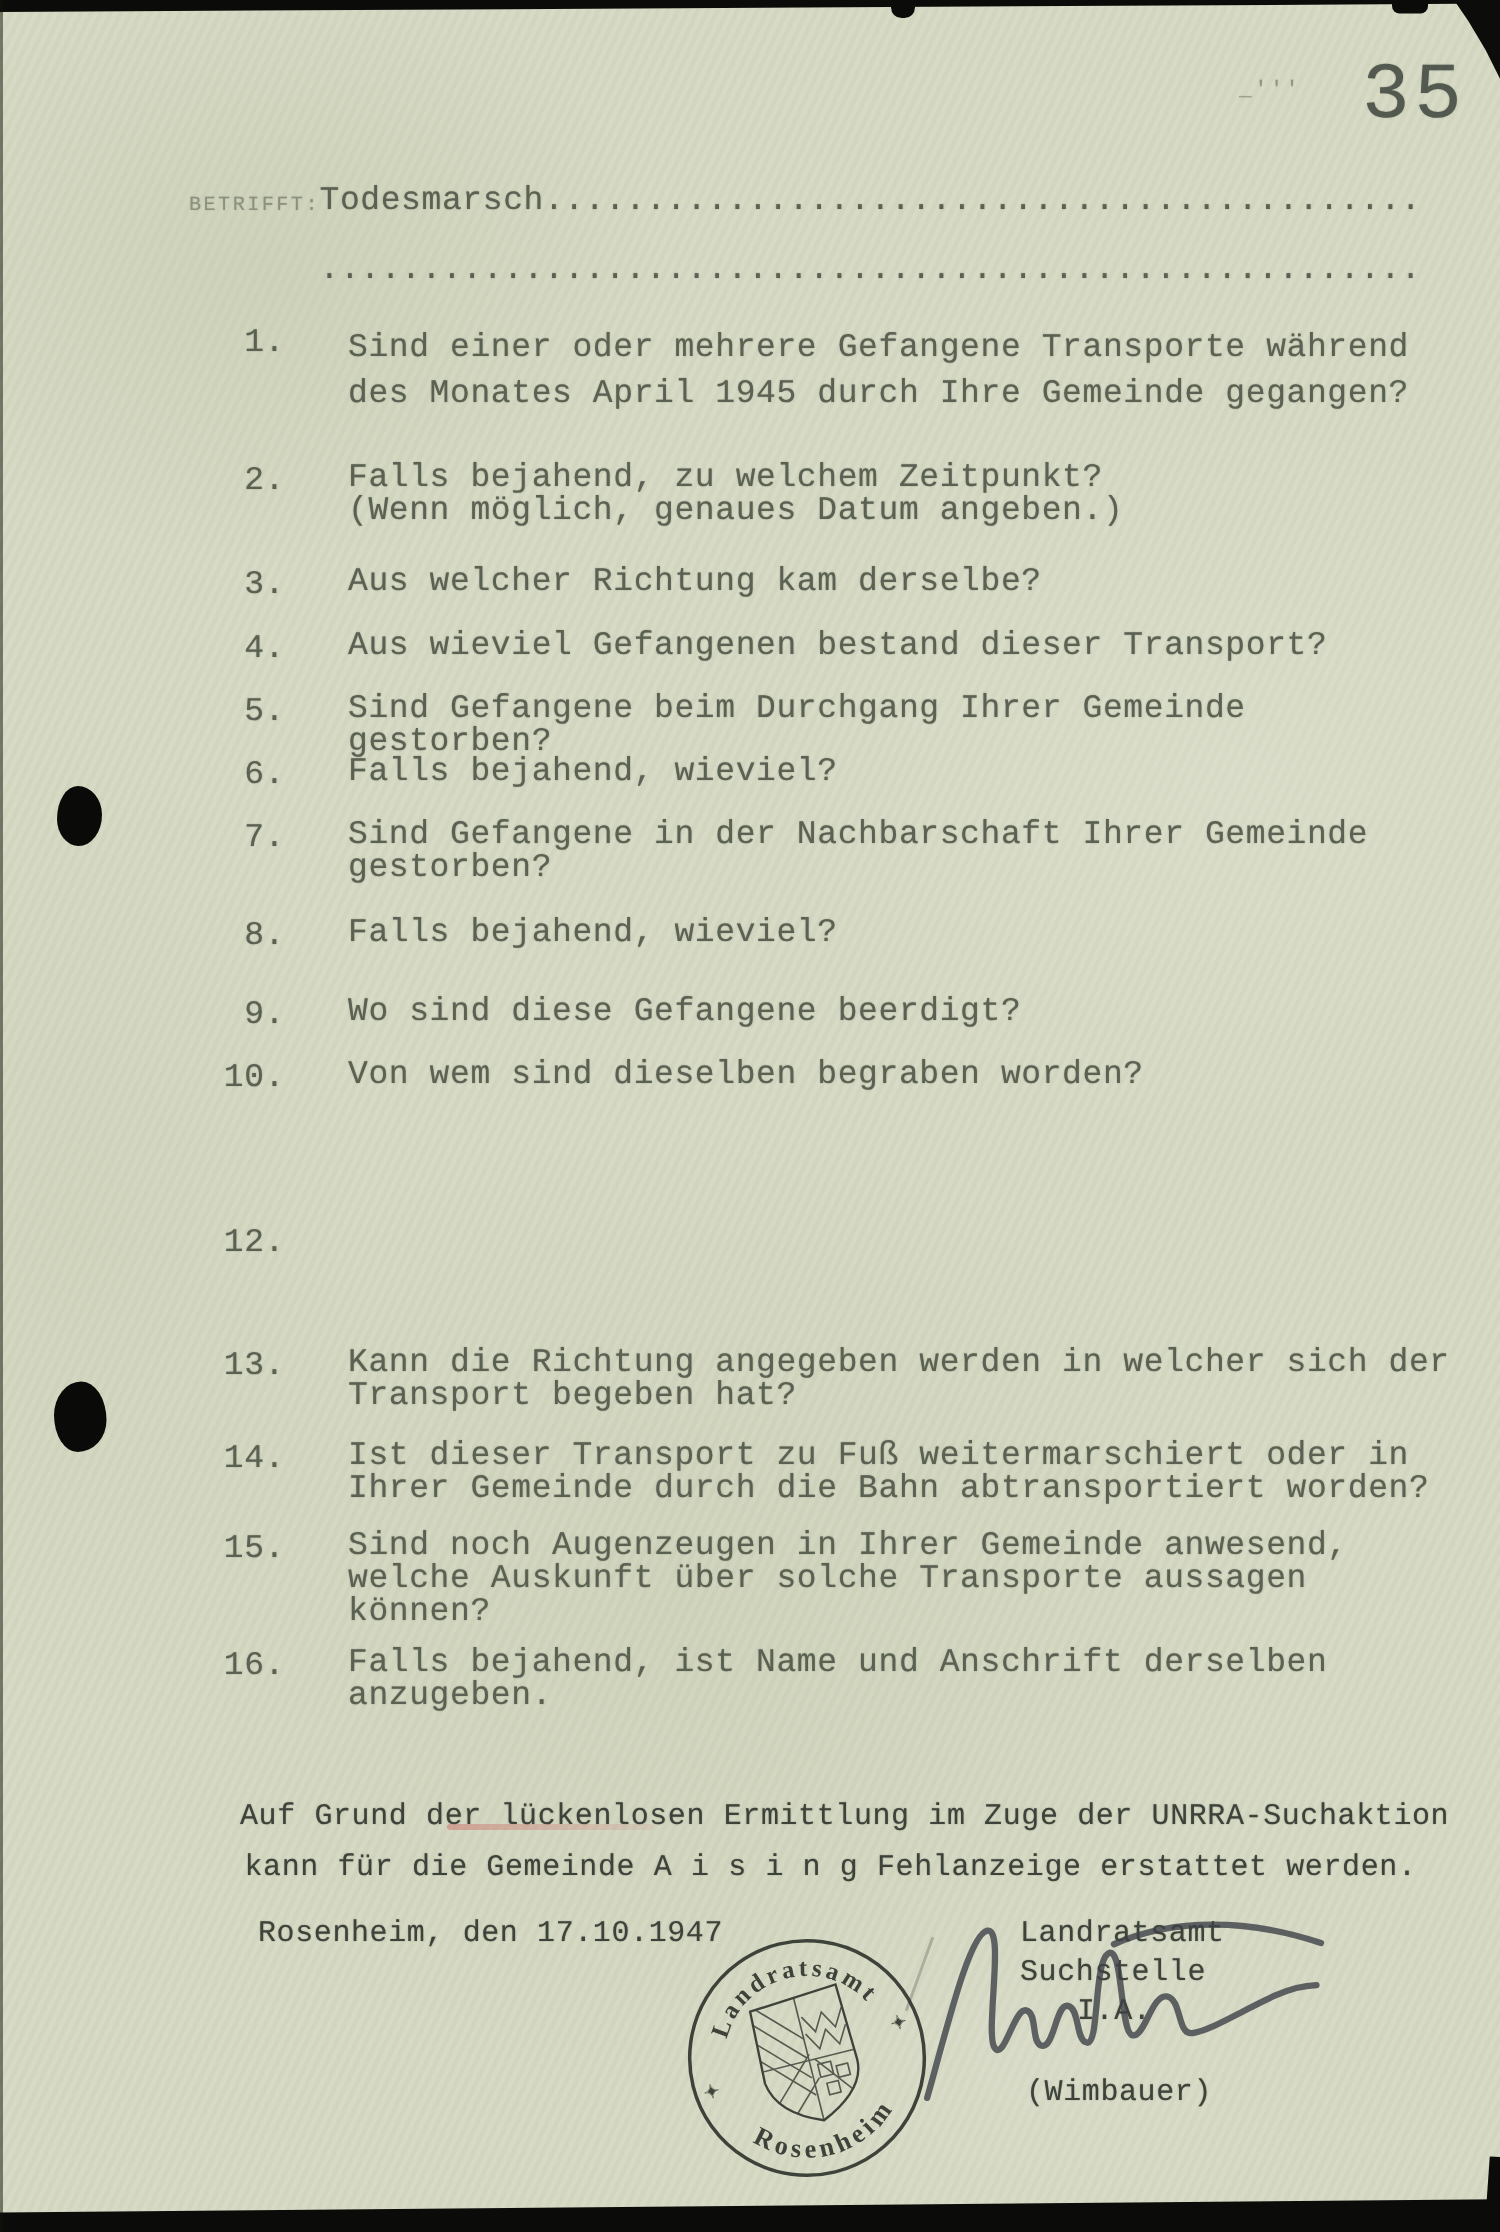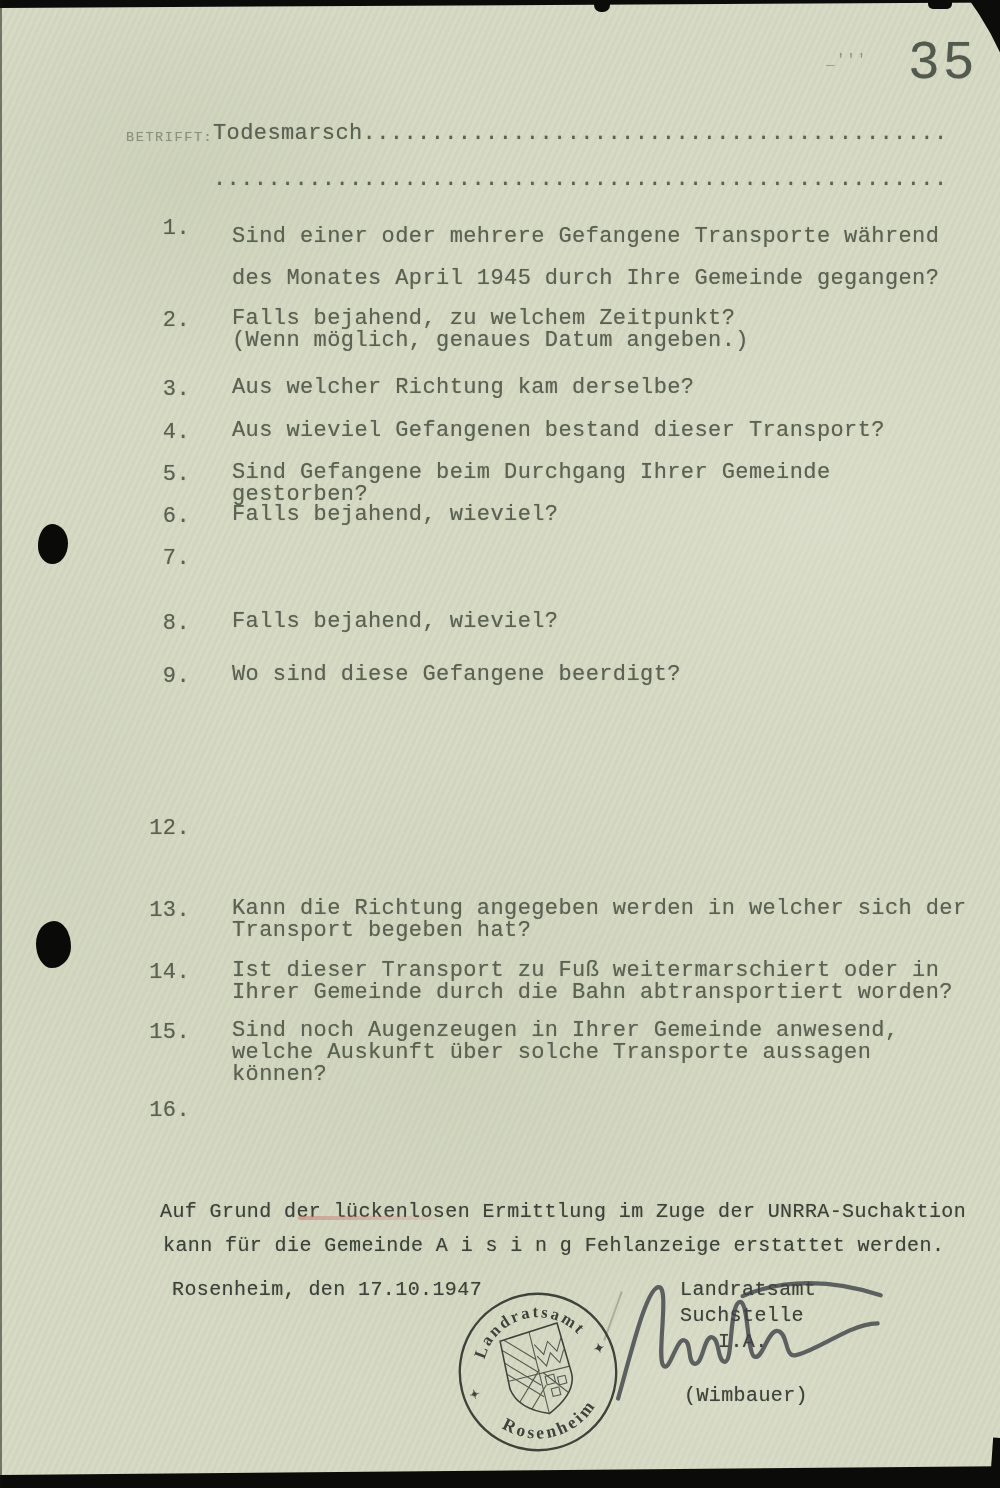"Sind einer oder mehrere Gefangene" .lh-wide .qtext { line-height: 42px -> 31px }
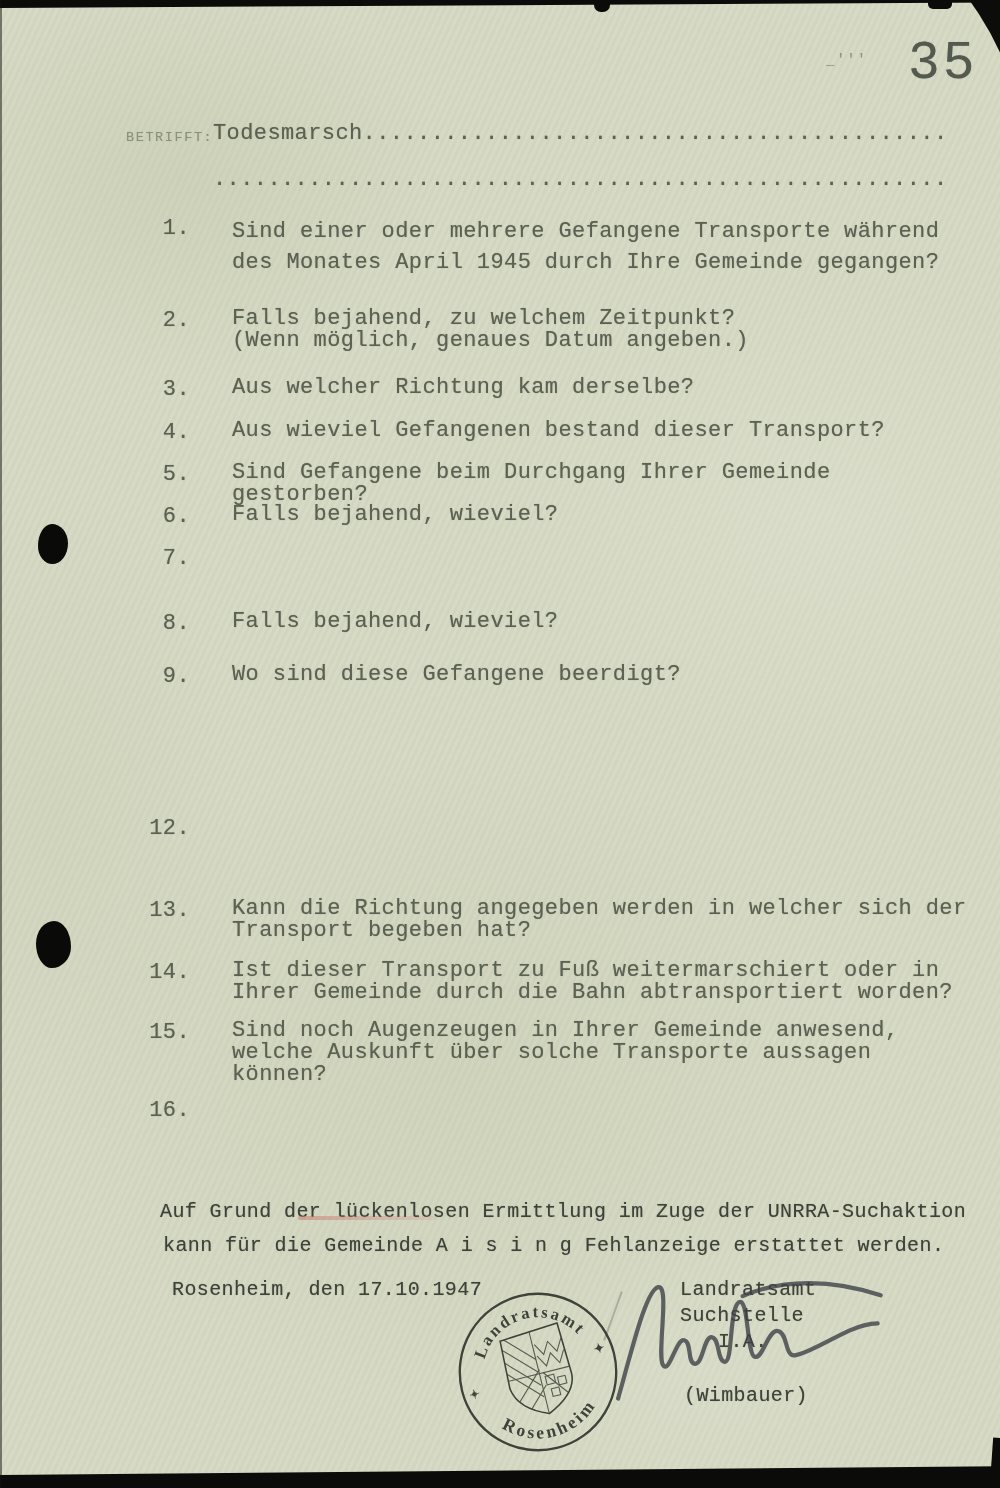"Sind Gefangene in der Nachbarschaft" span.qtext { html: none -> <span>Sind Gefangene in der Nachbarschaft Ihrer Gemeinde gestorben?</span> }
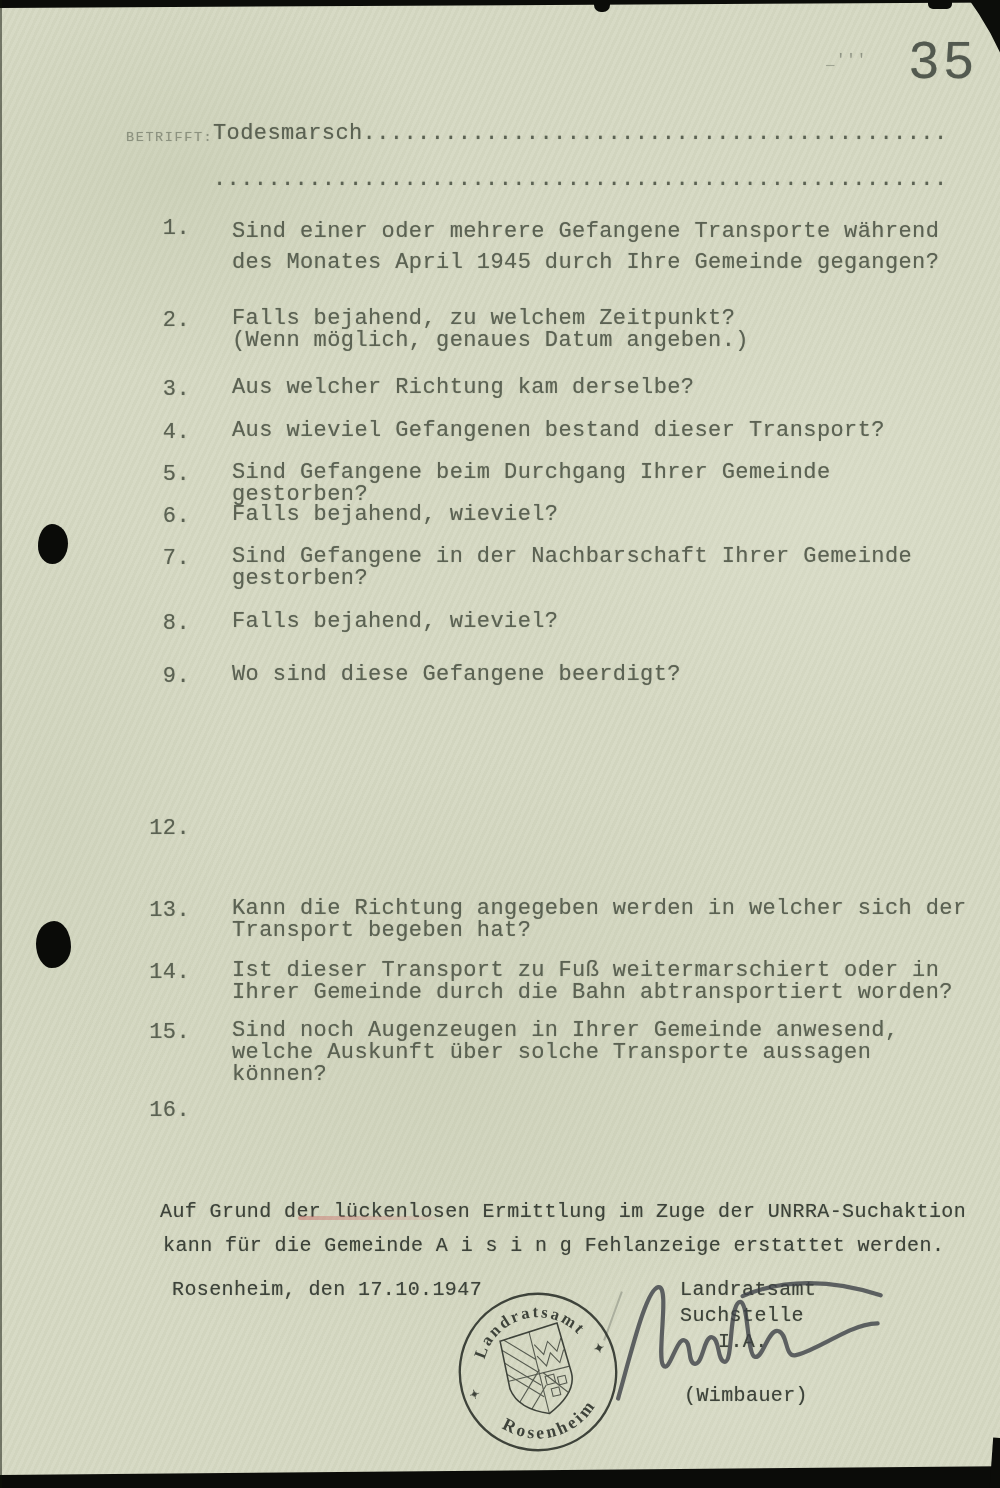"10." div.q { html: none -> <div> <span>10.</span> <span>Von wem sind dieselben begraben worden?</span> </div> }
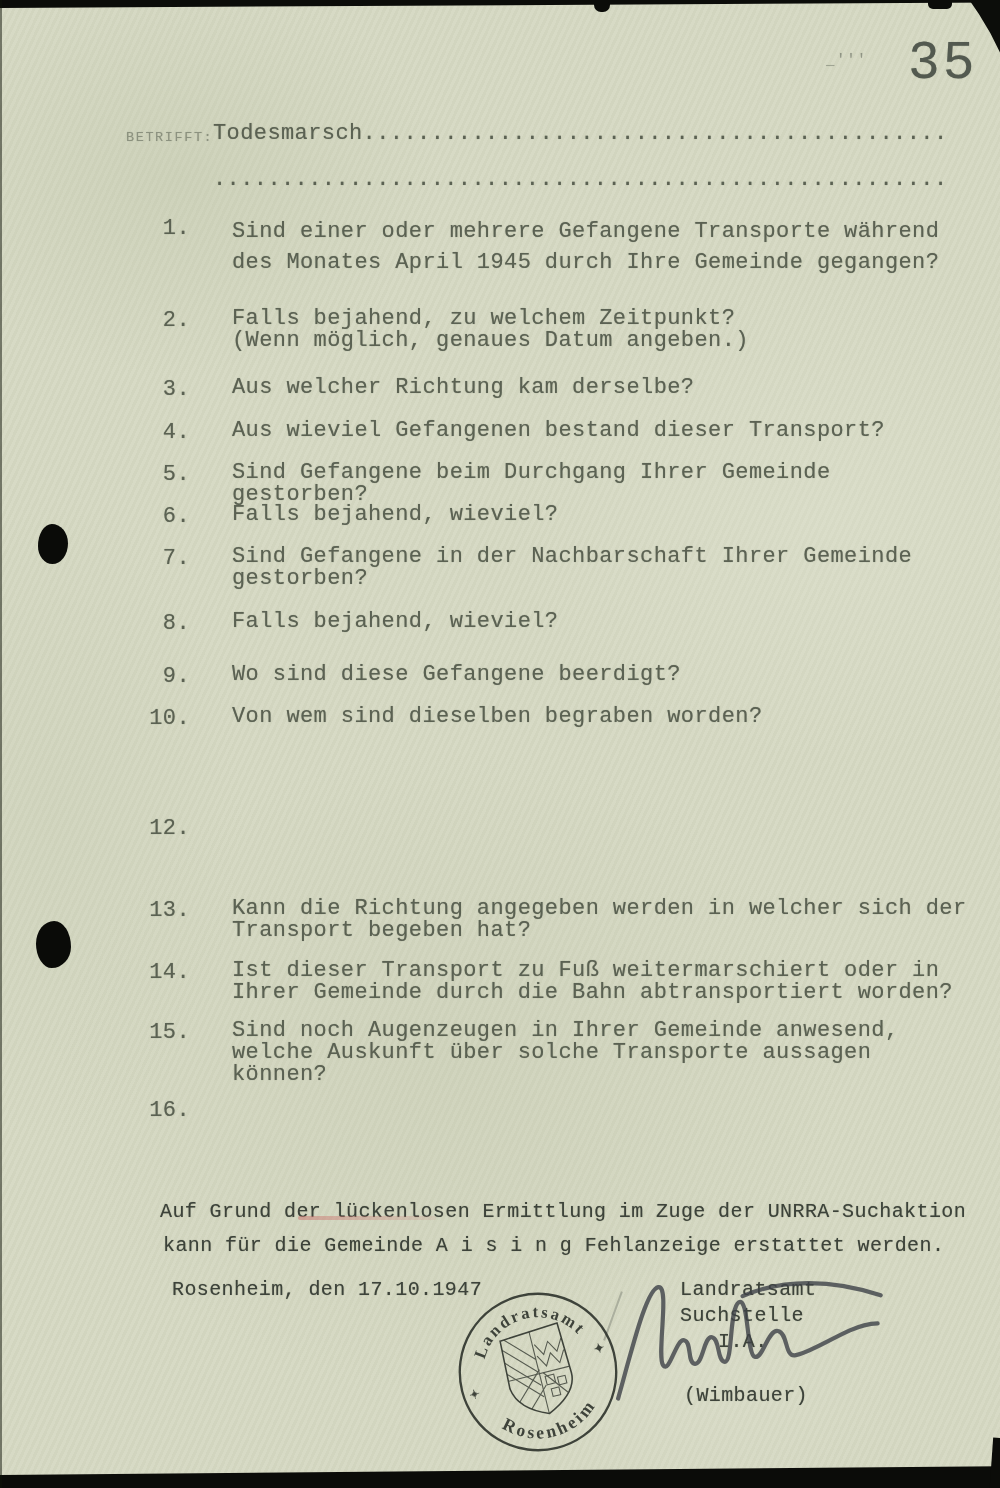"Falls bejahend, ist Name und" span.qtext { html: none -> <span>Falls bejahend, ist Name und Anschrift derselben anzugeben.</span> }
